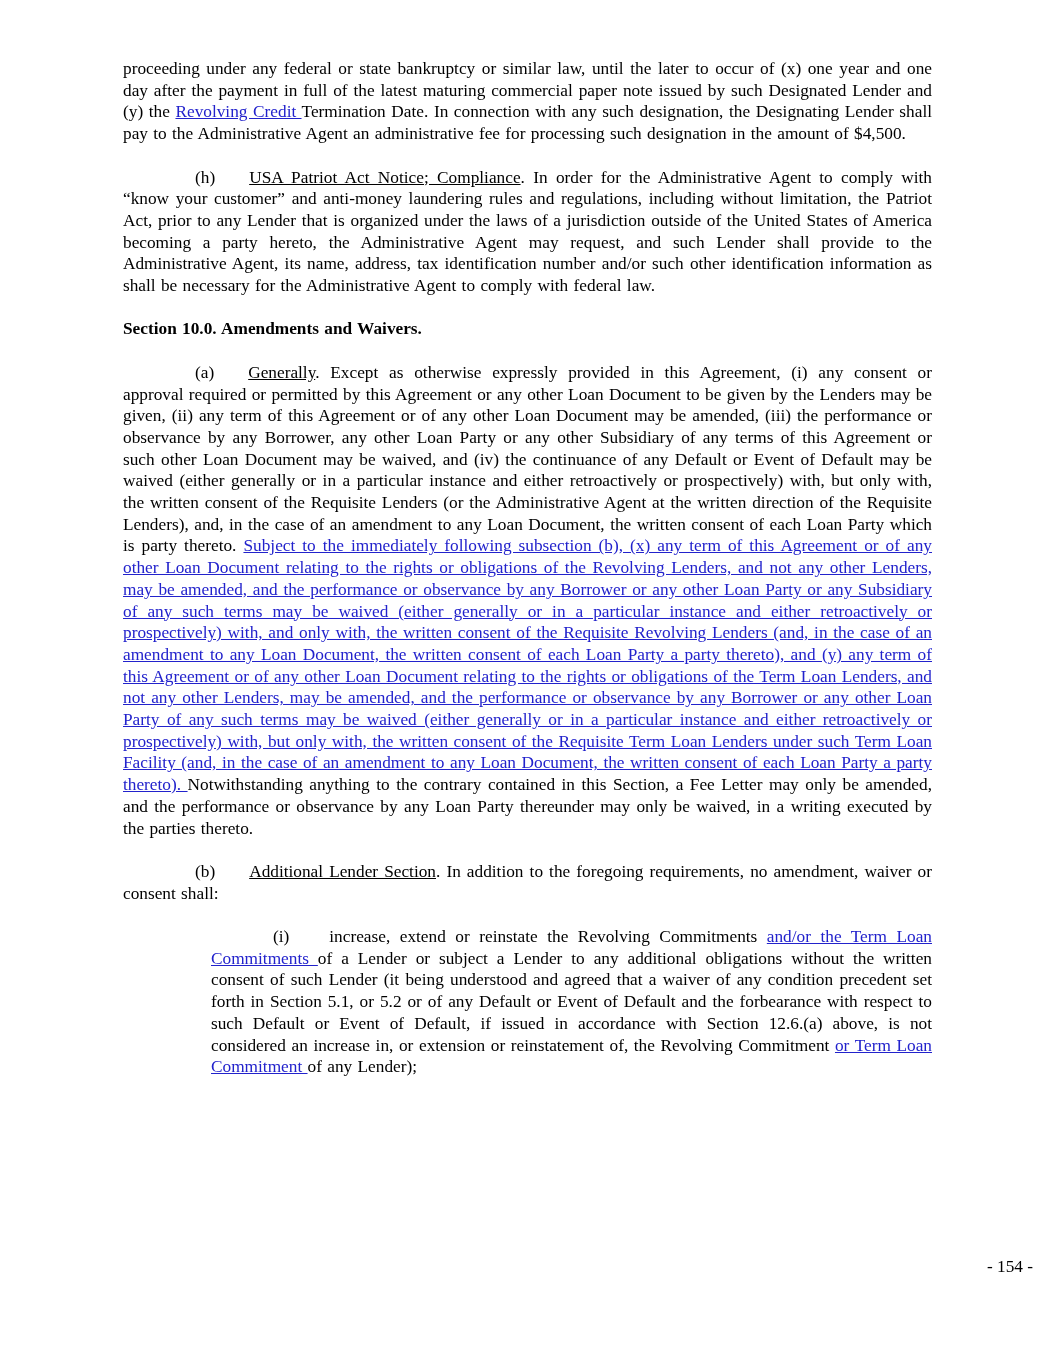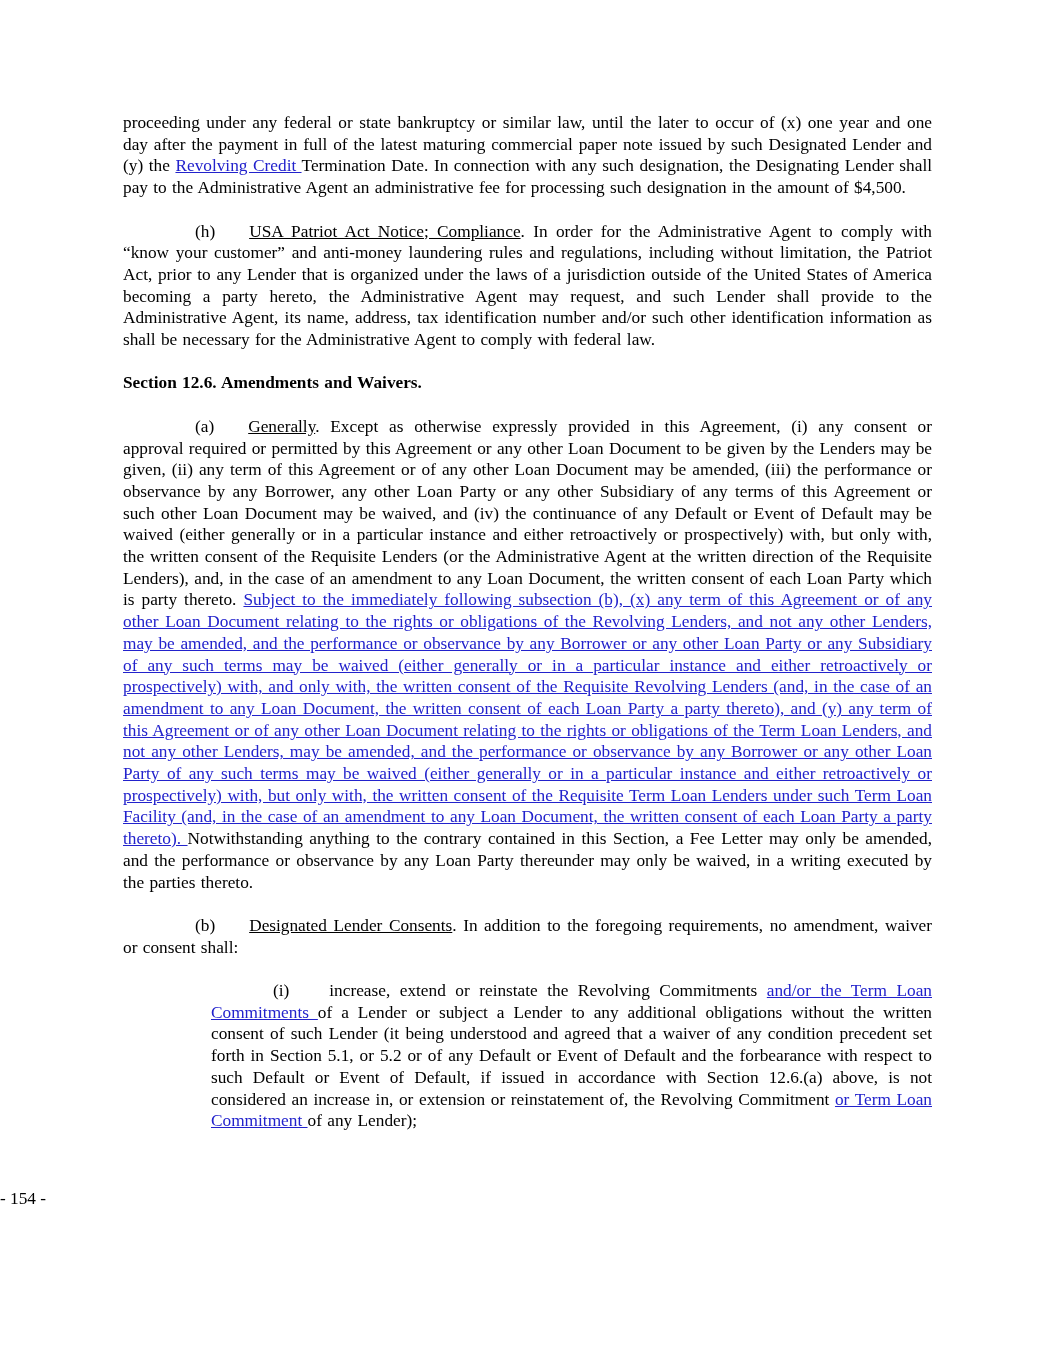"proceeding under any federal or" .page { padding: 112px 123px 0 123px -> 58px 123px 0 123px }
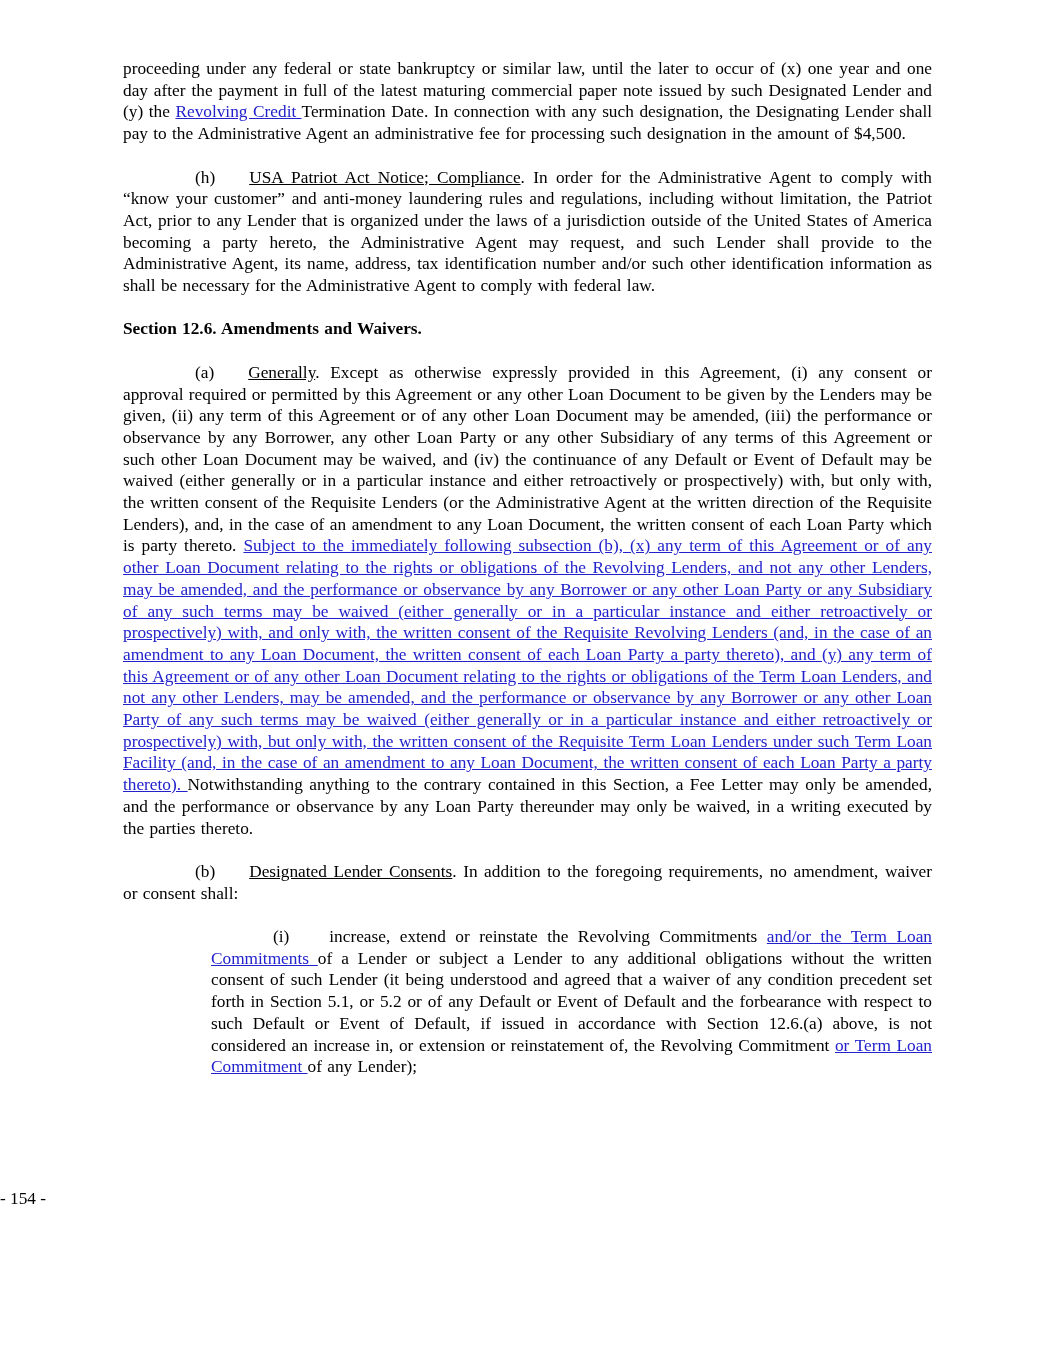"Section 12.6. Amendments and Waivers." span.run-b { text: 12.6 -> 10.0 }
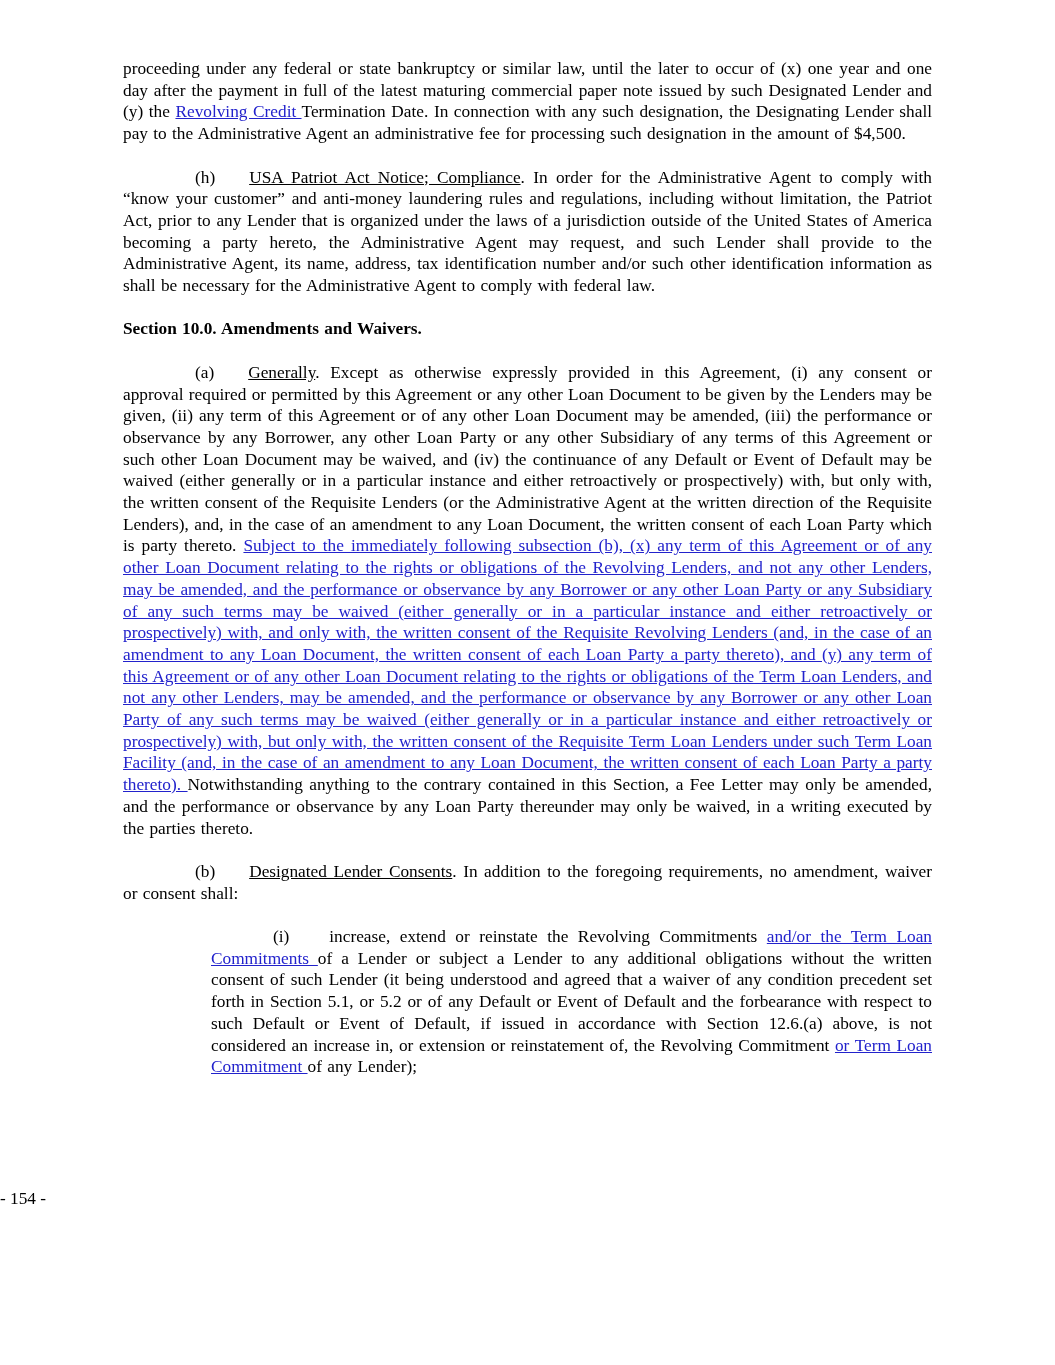"Designated Lender Consents" span.run-u { text: Designated Lender Consents -> Additional Lender Section }
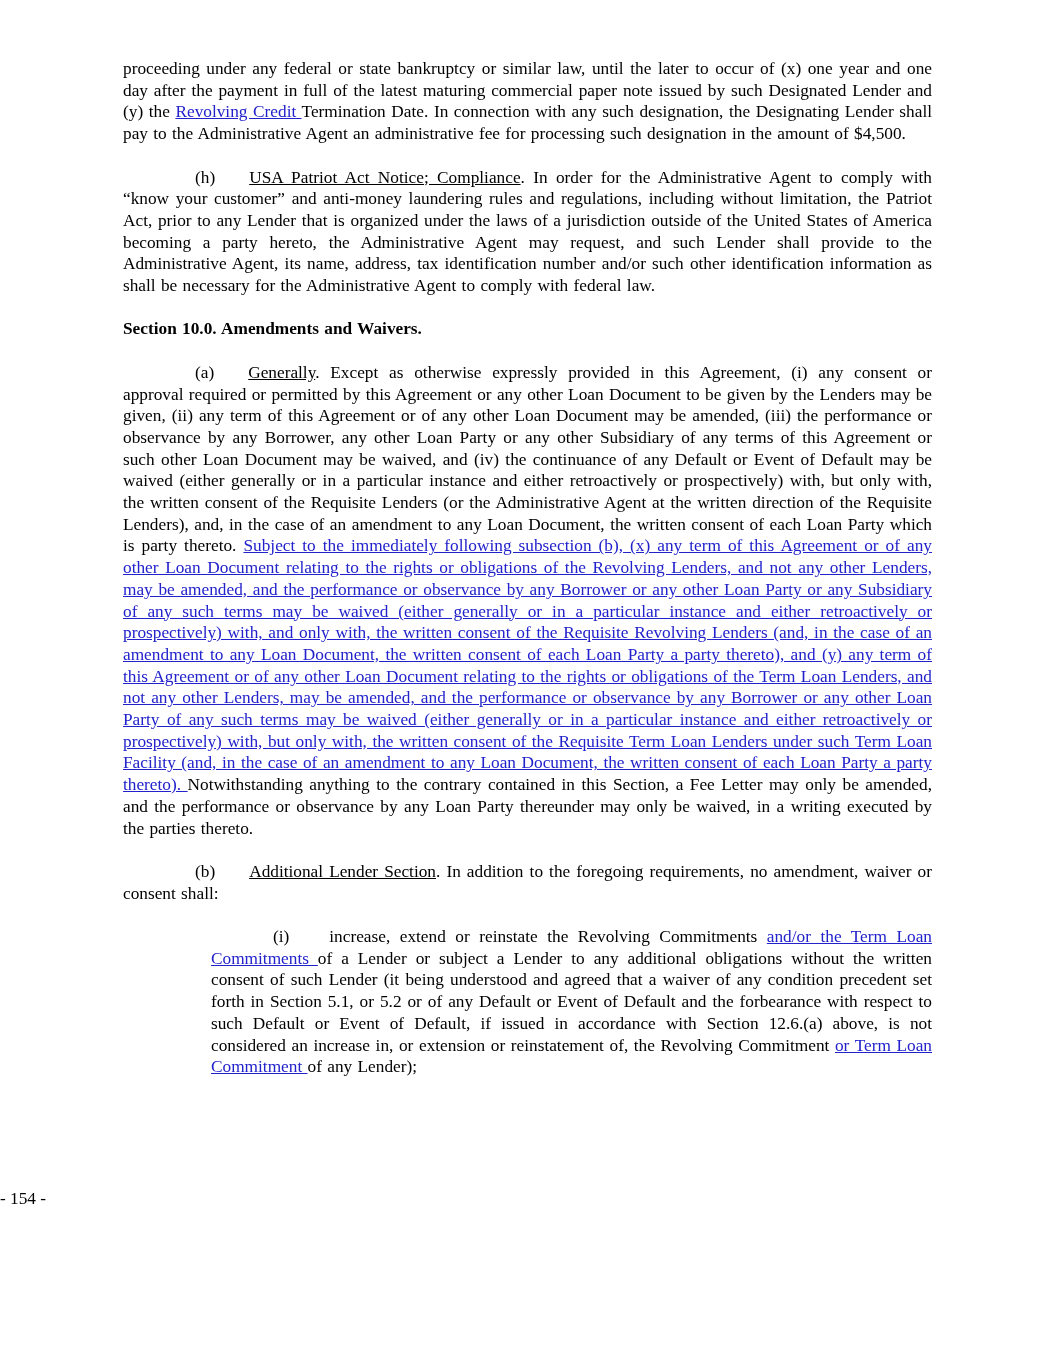"- 154 -" .footer { text-align: left -> right; top: 1188px -> 1256px }
